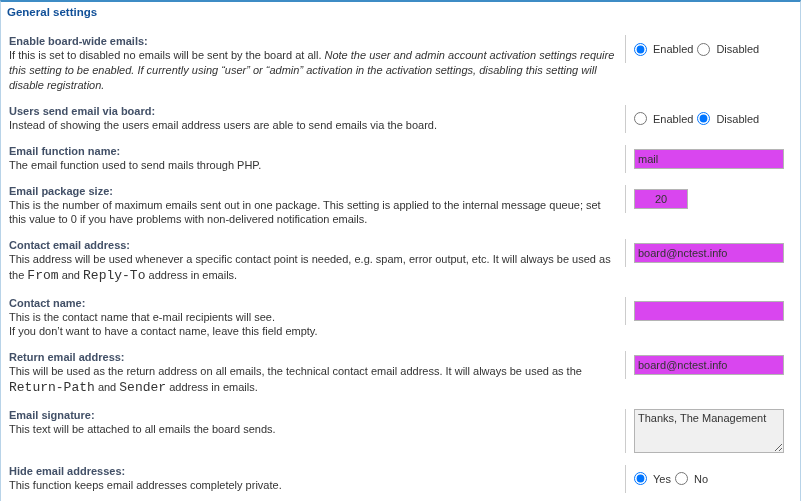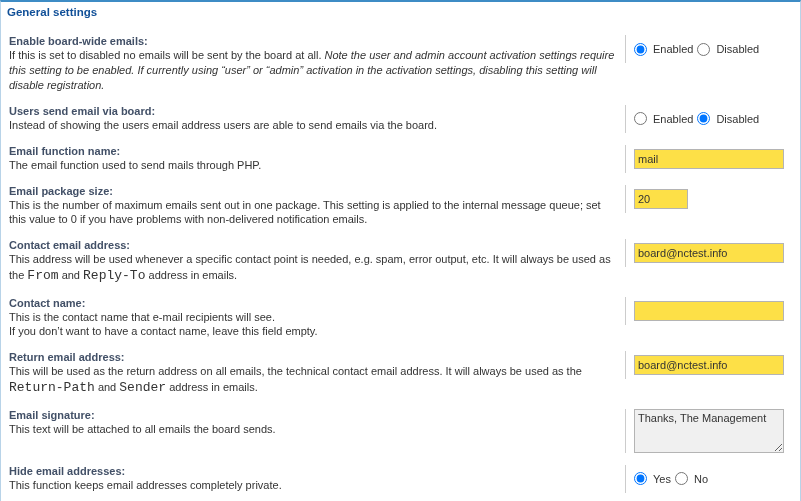"mail" input[type="text"] { background: #fde047 -> #d946ef }
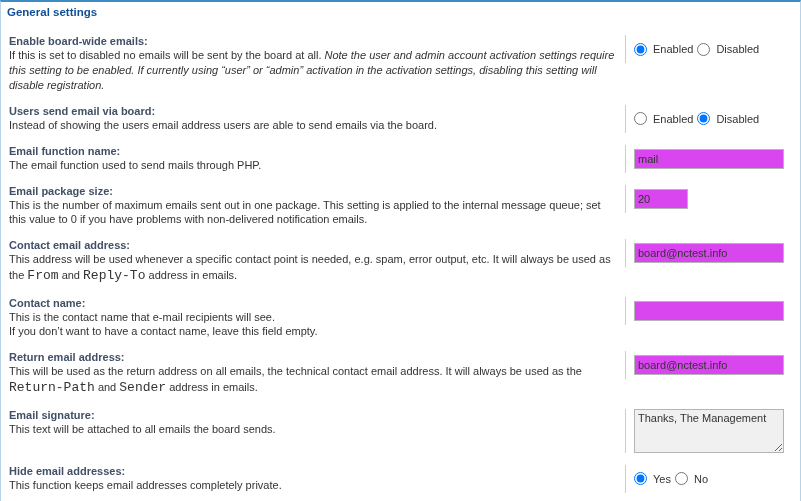"20" input[type="text"].w-short { text-align: none -> center }
